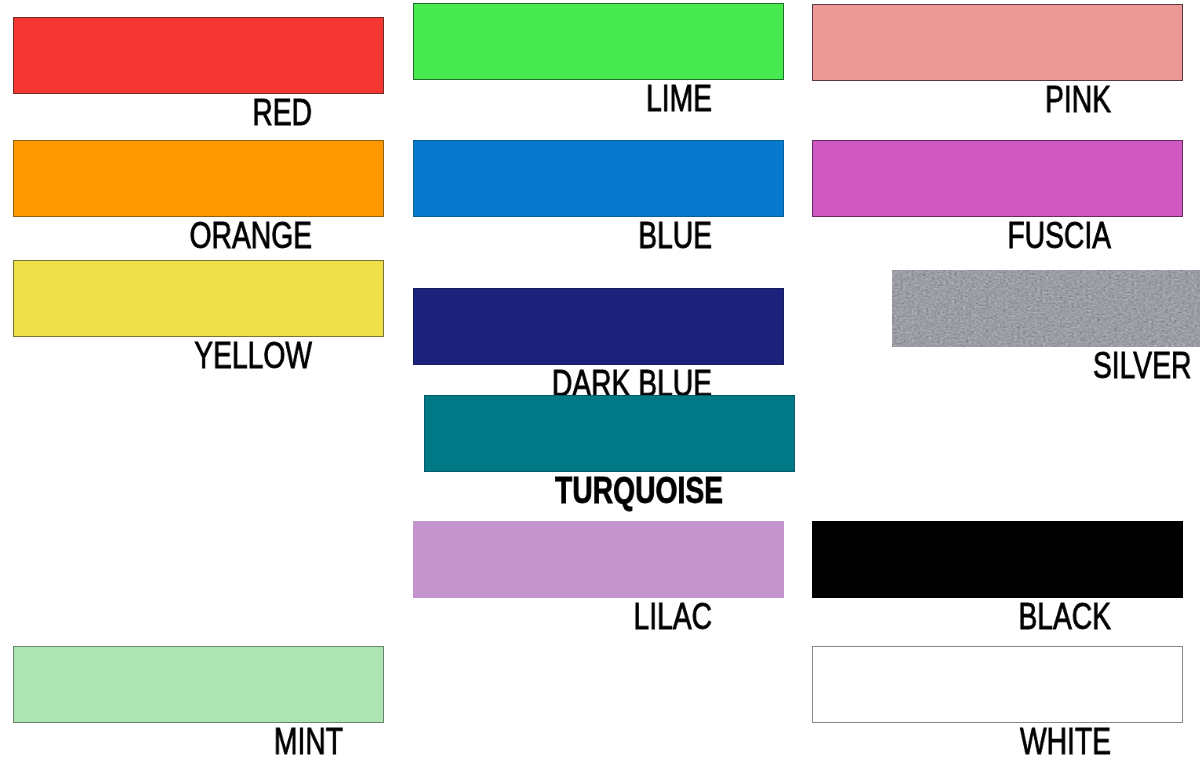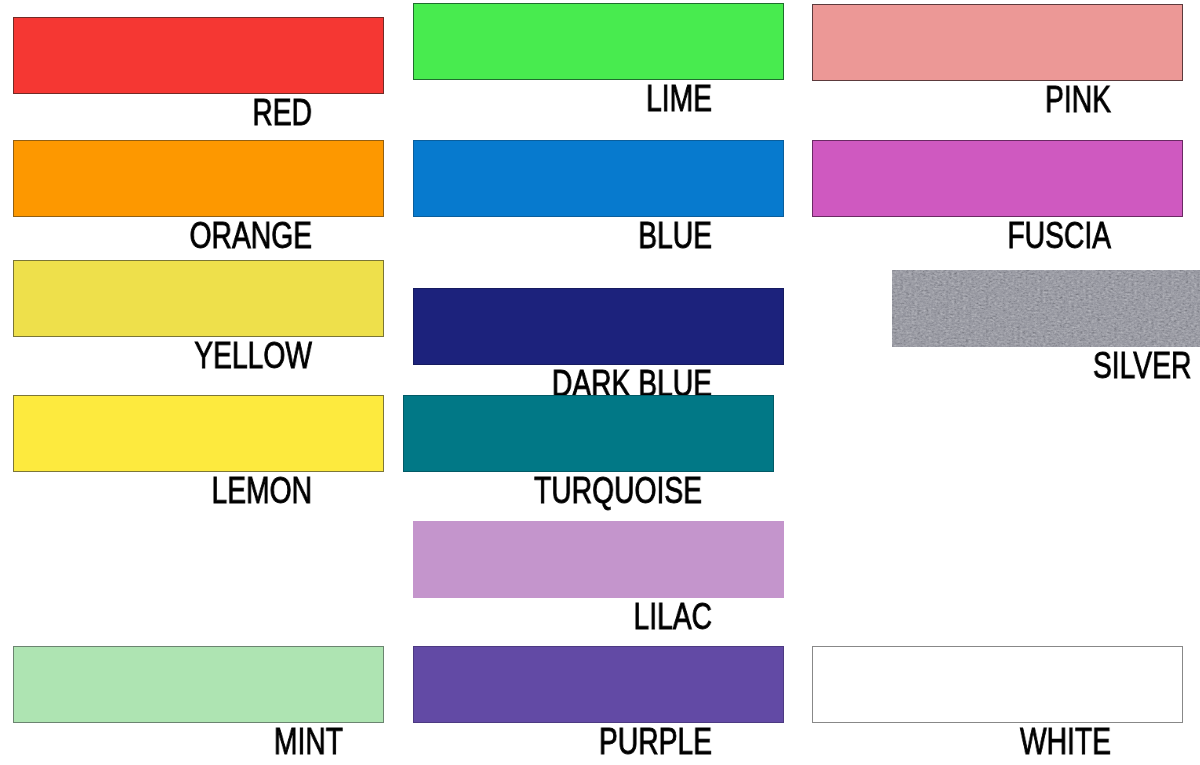"LEMON" div.swatch-cell { html: <div> <div></div> <div>LEMON</div> </div> -> none }
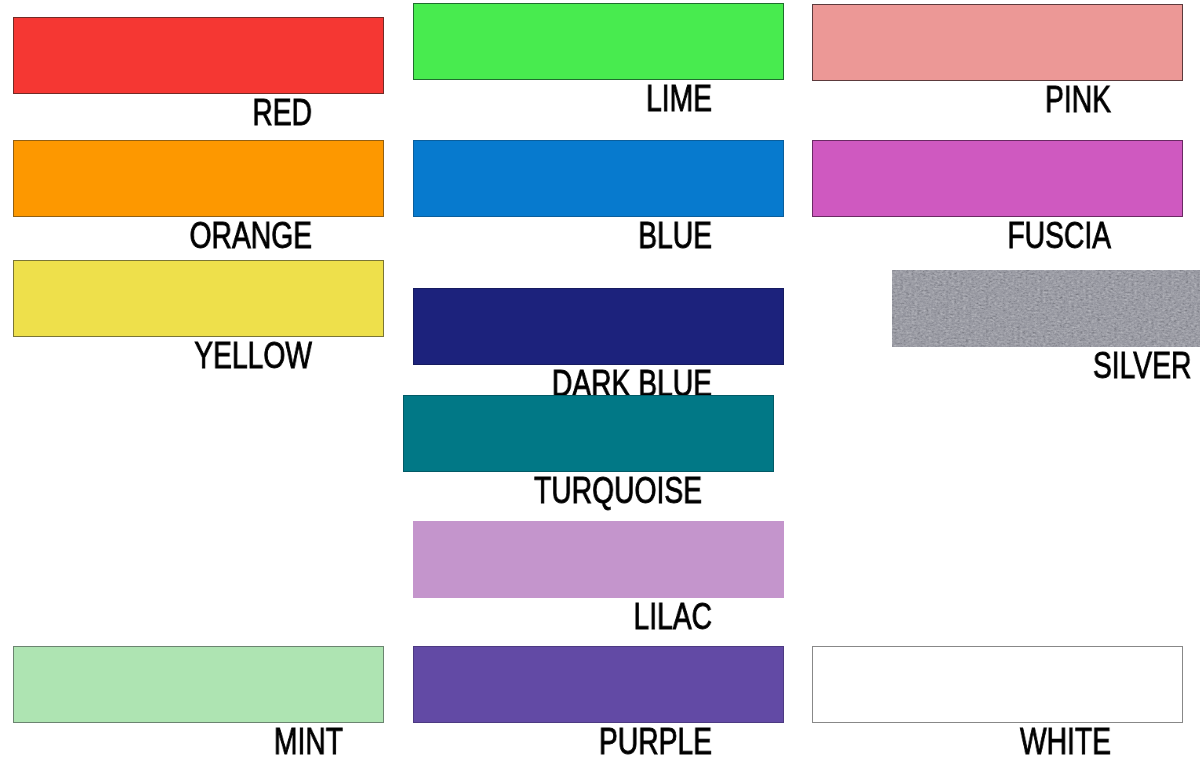"TURQUOISE" div.swatch-cell { font-weight: none -> bold; left: 403px -> 424px }
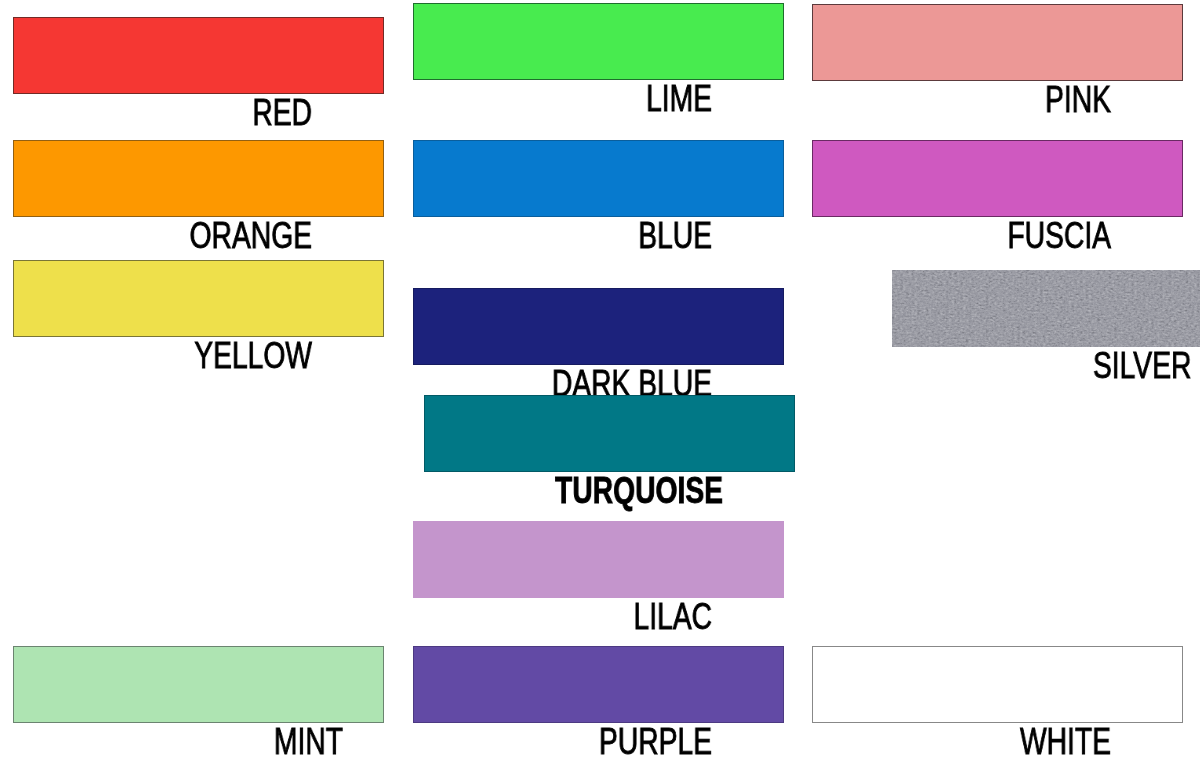"BLACK" div.swatch-cell { html: none -> <div> <div></div> <div>BLACK</div> </div> }
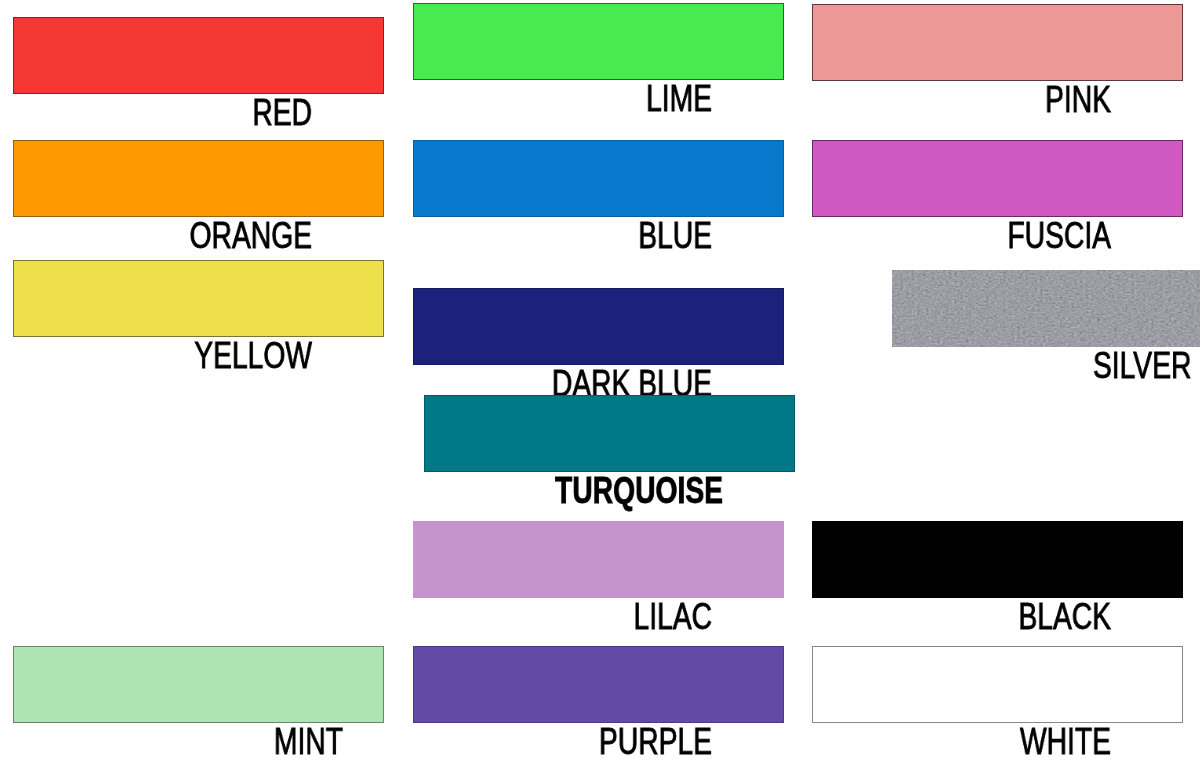"PURPLE" div.swatch-cell { html: <div> <div></div> <div>PURPLE</div> </div> -> none }
